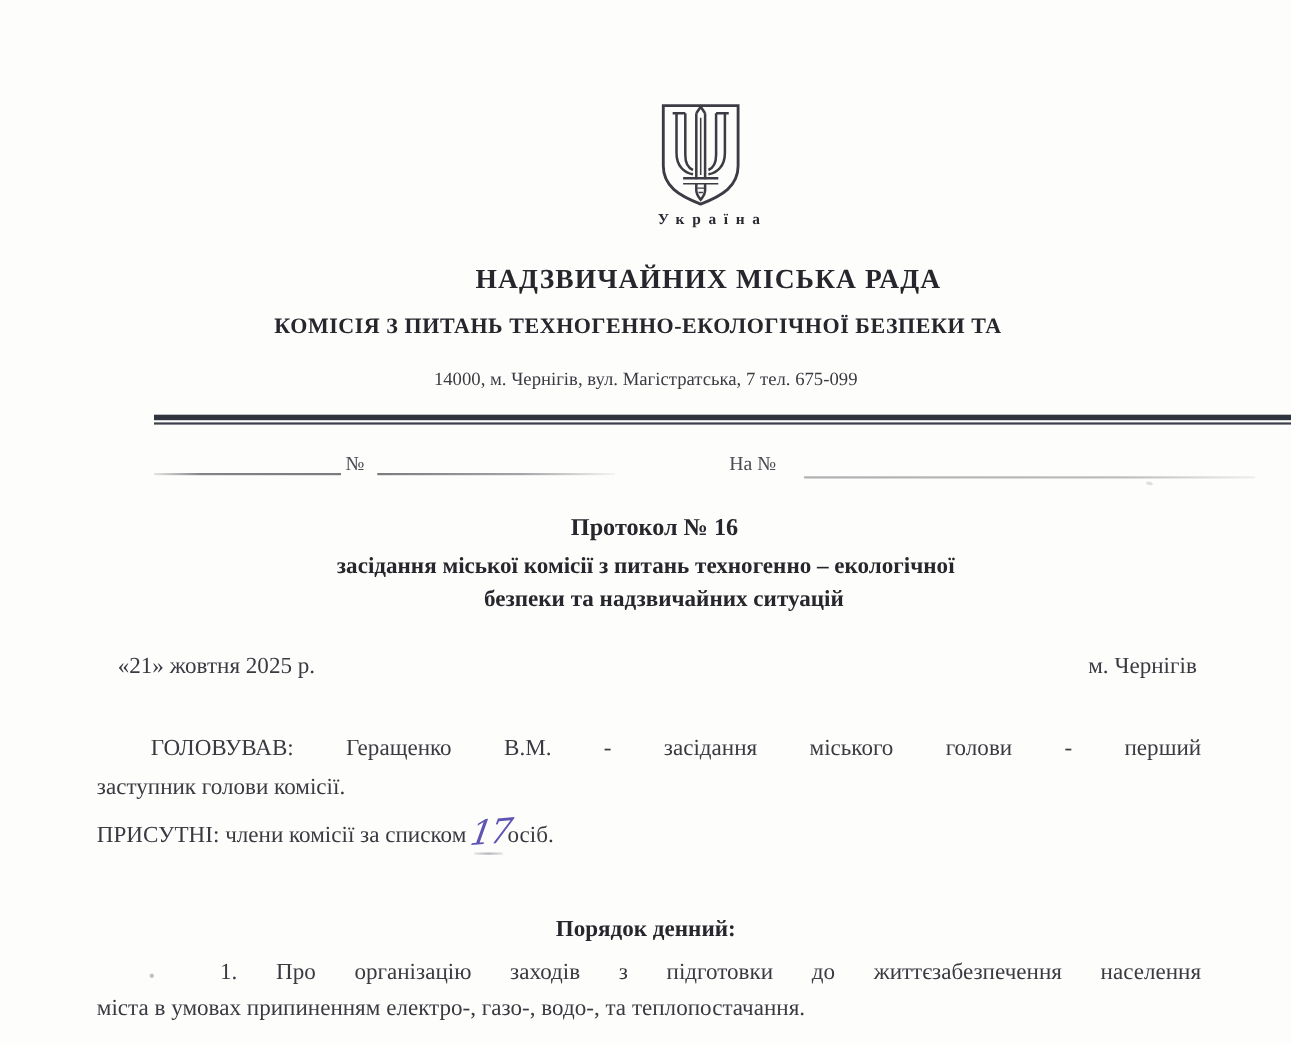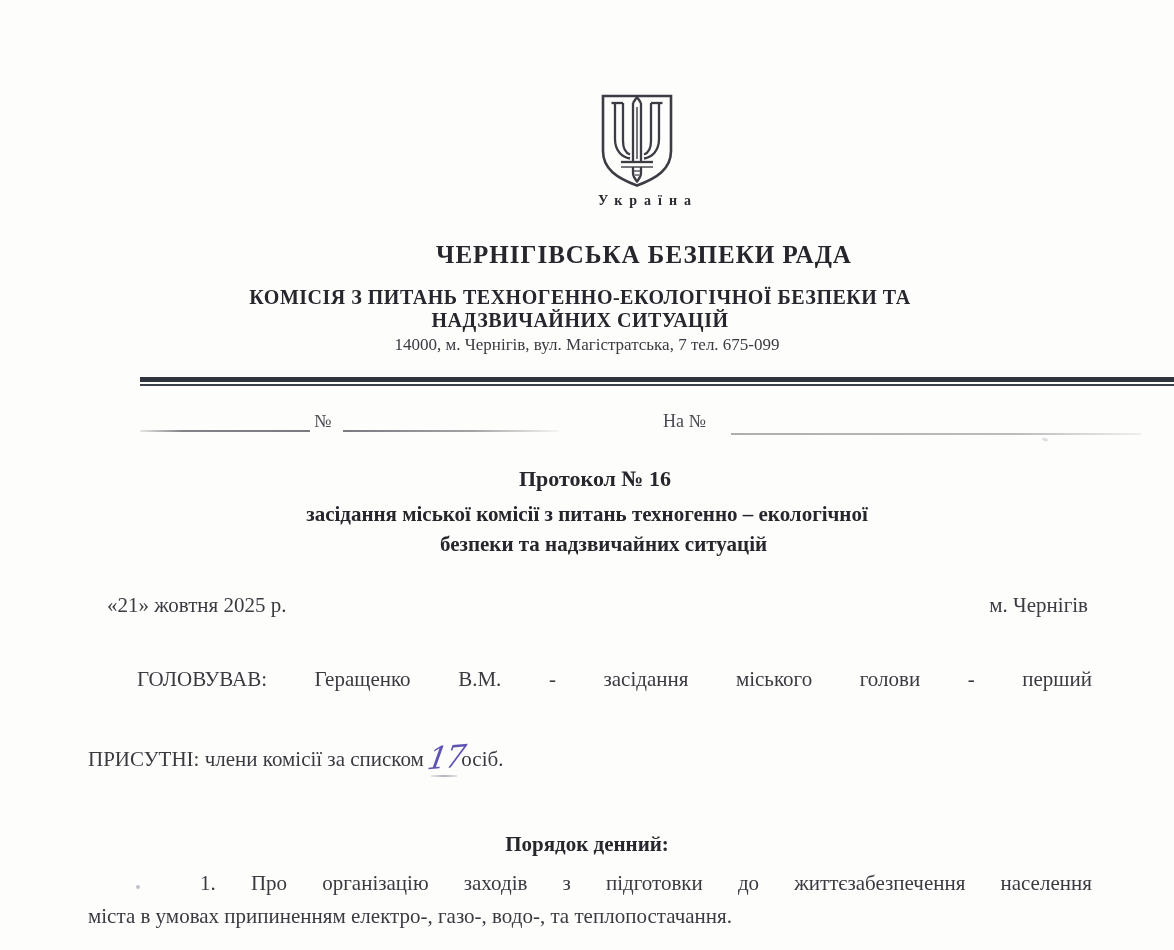"ЧЕРНІГІВСЬКА БЕЗПЕКИ РАДА" div.abs { text: ЧЕРНІГІВСЬКА БЕЗПЕКИ -> НАДЗВИЧАЙНИХ МІСЬКА }
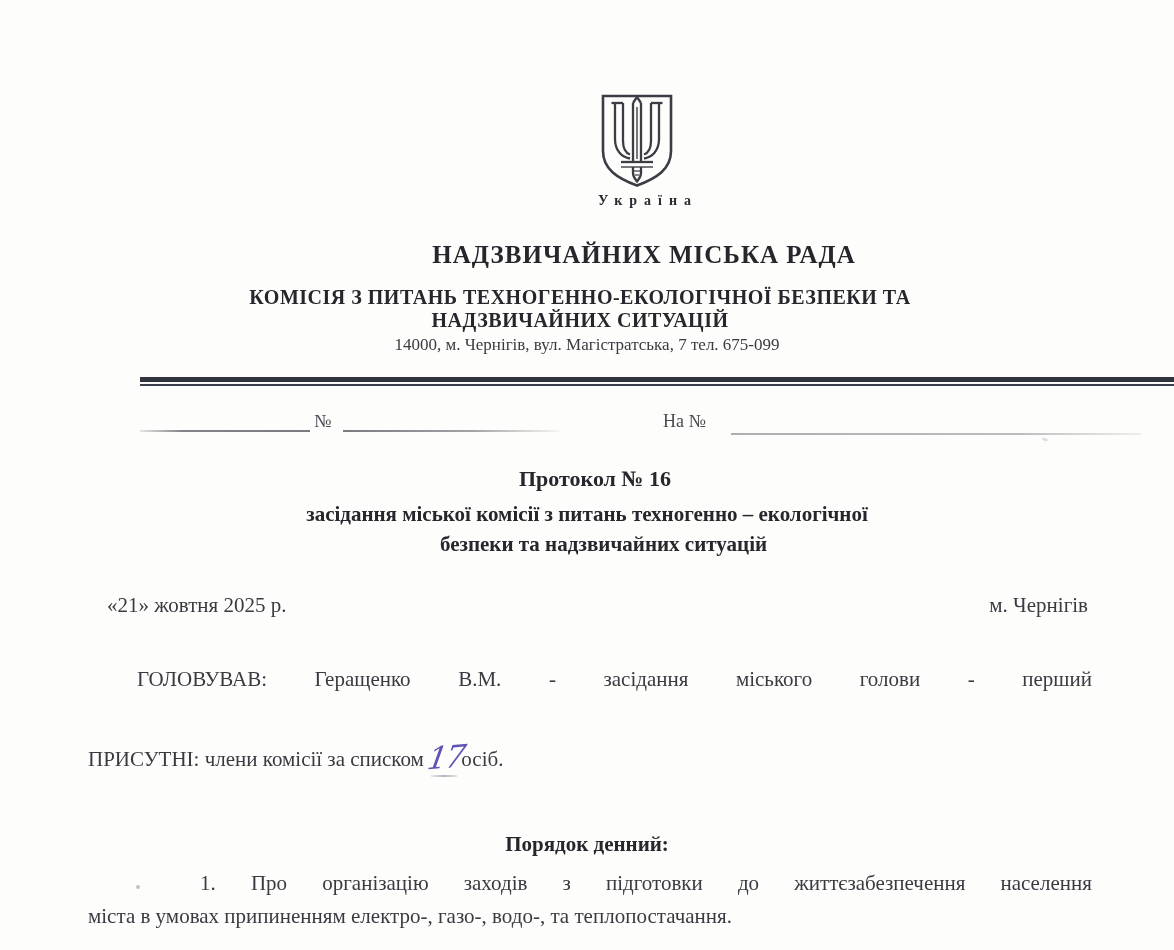"НАДЗВИЧАЙНИХ СИТУАЦІЙ" div.abs { html: <div>НАДЗВИЧАЙНИХ СИТУАЦІЙ</div> -> none }
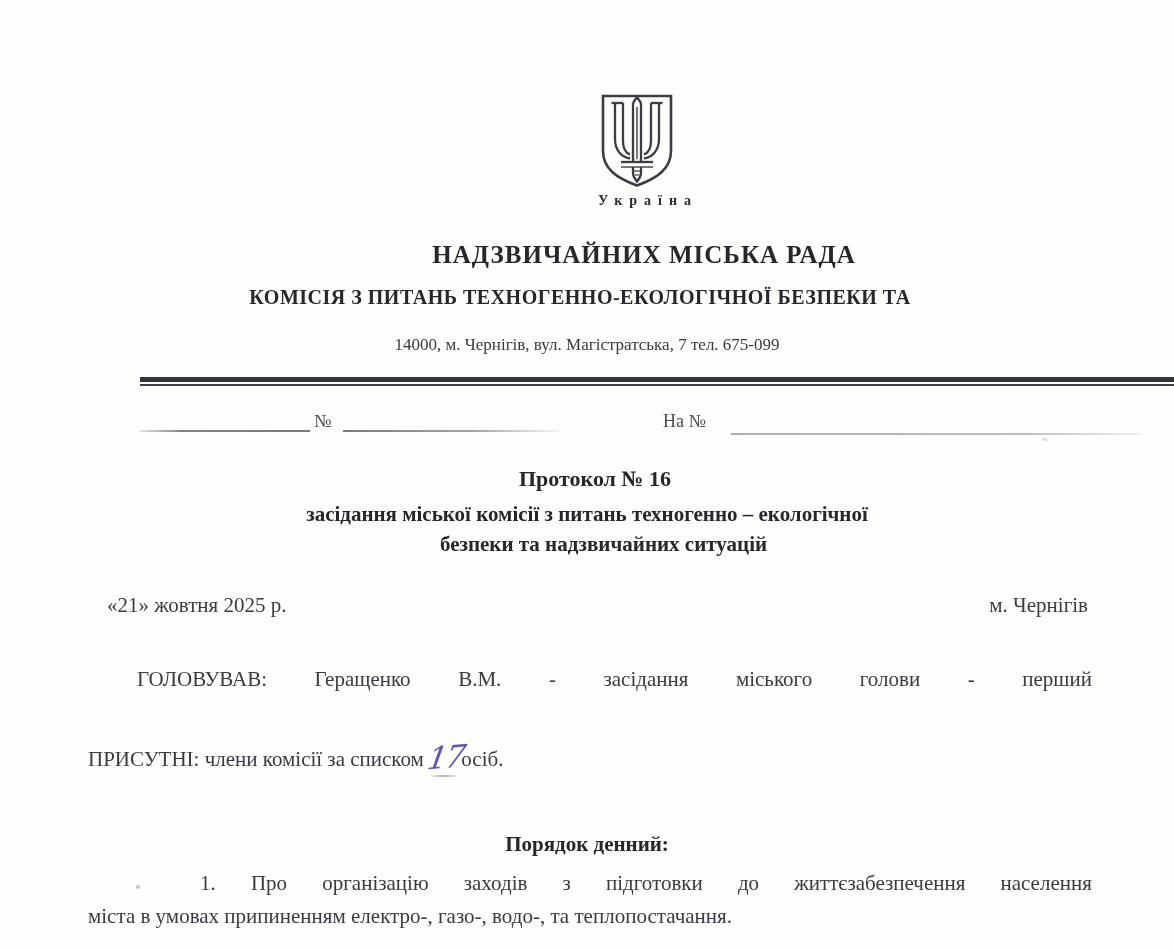"заступник голови комісії." div.abs { html: none -> <div>заступник голови комісії.</div> }
